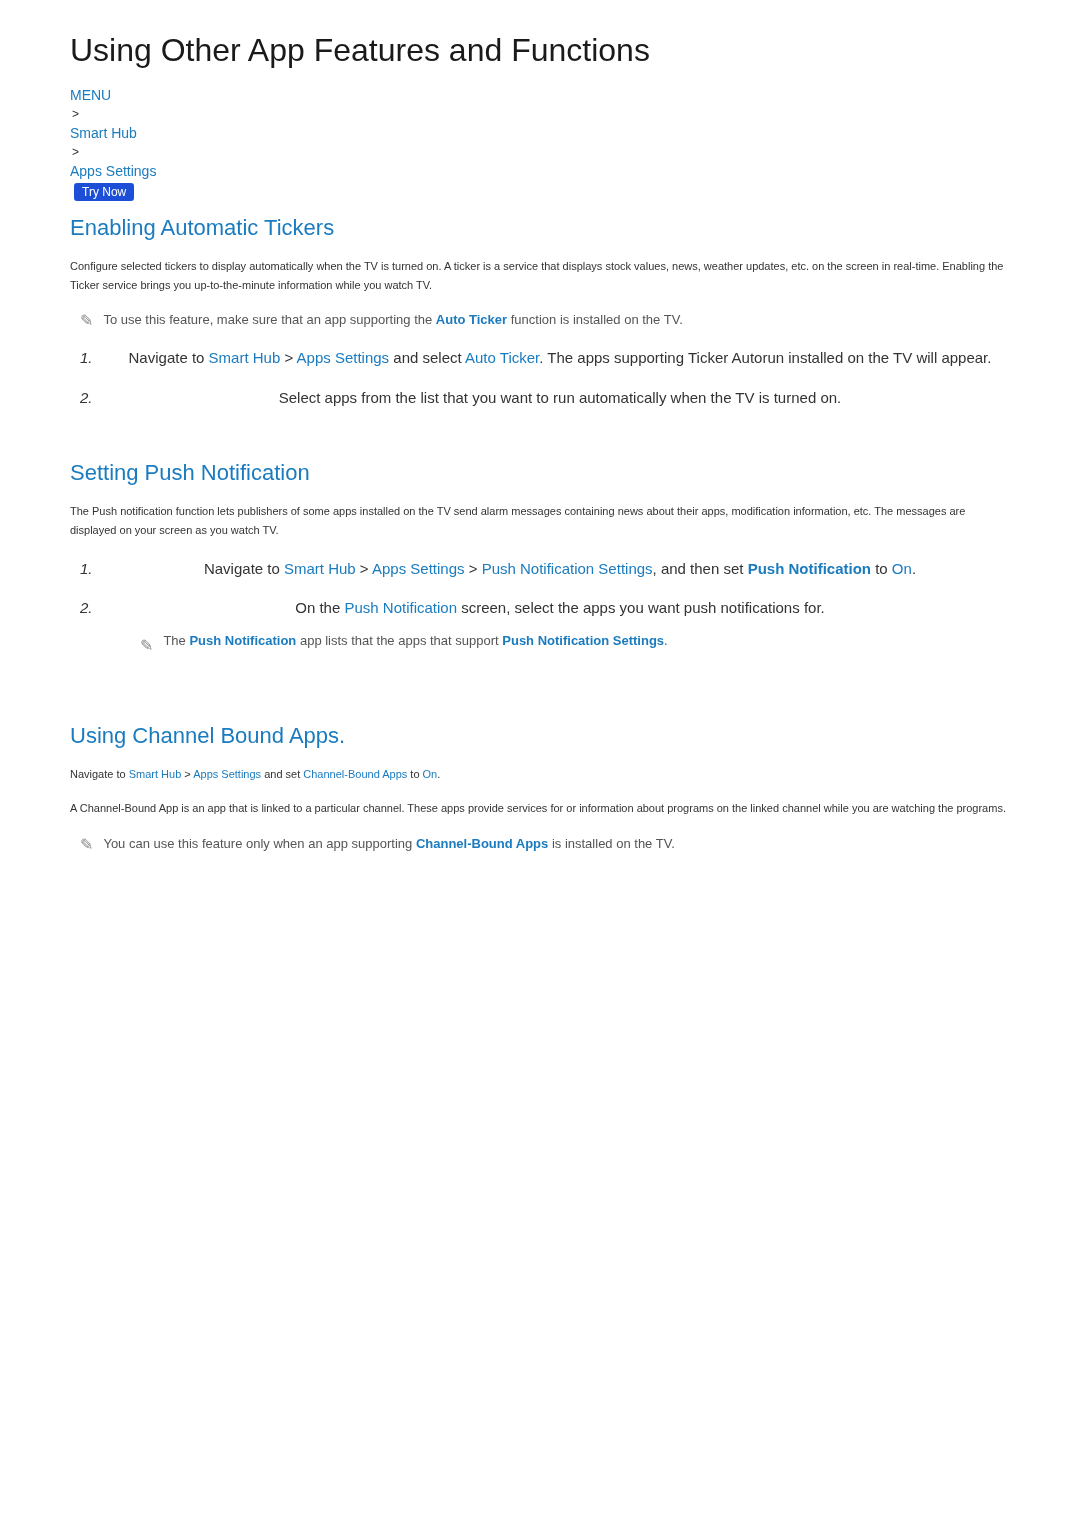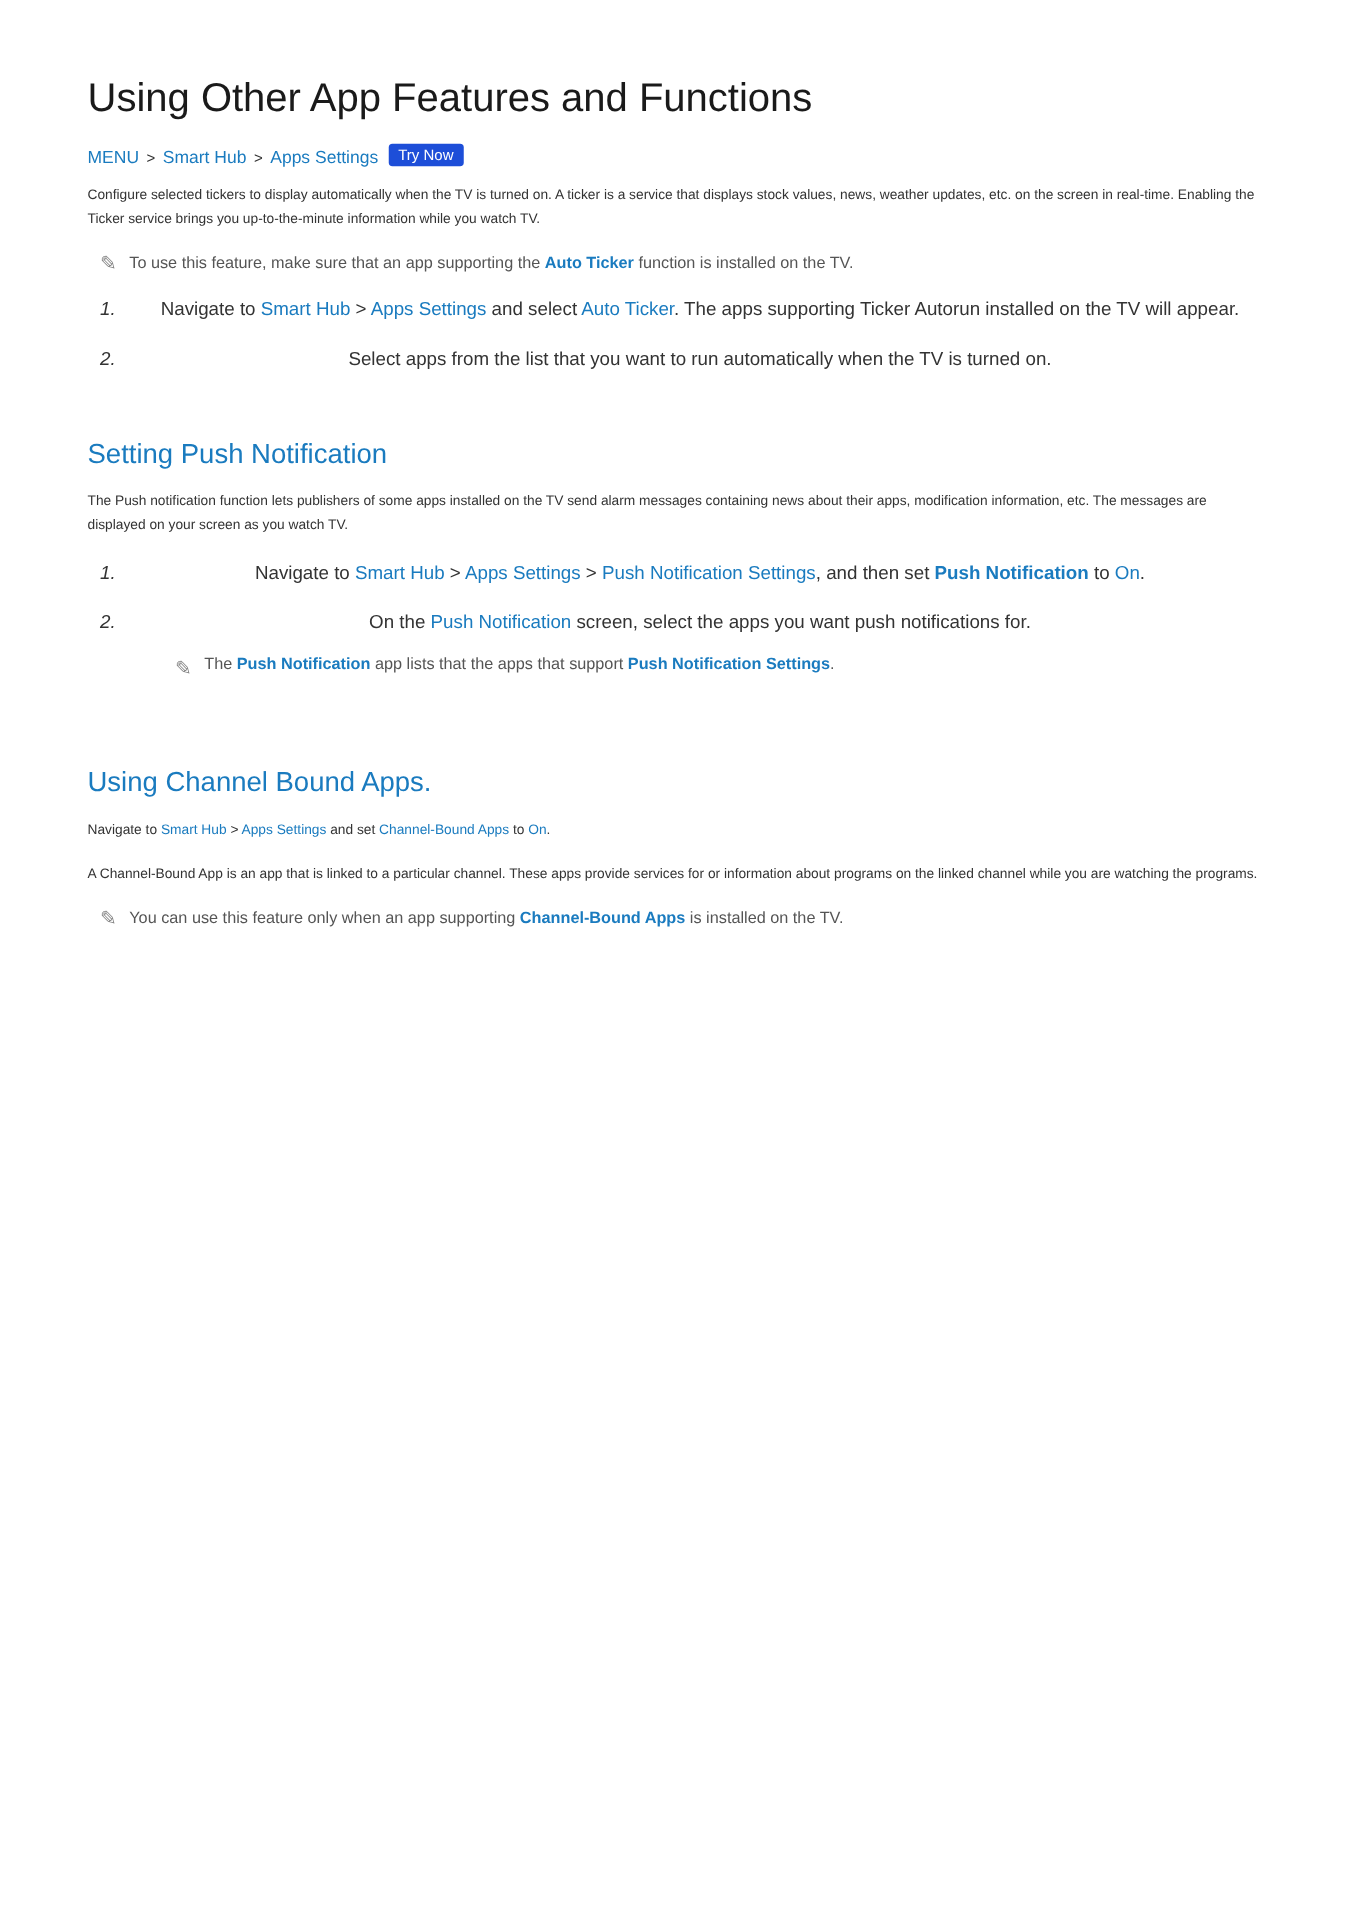"Using Other App Features and" .page-container { padding: 60px 70px 80px 70px -> 32px 70px 80px 70px }
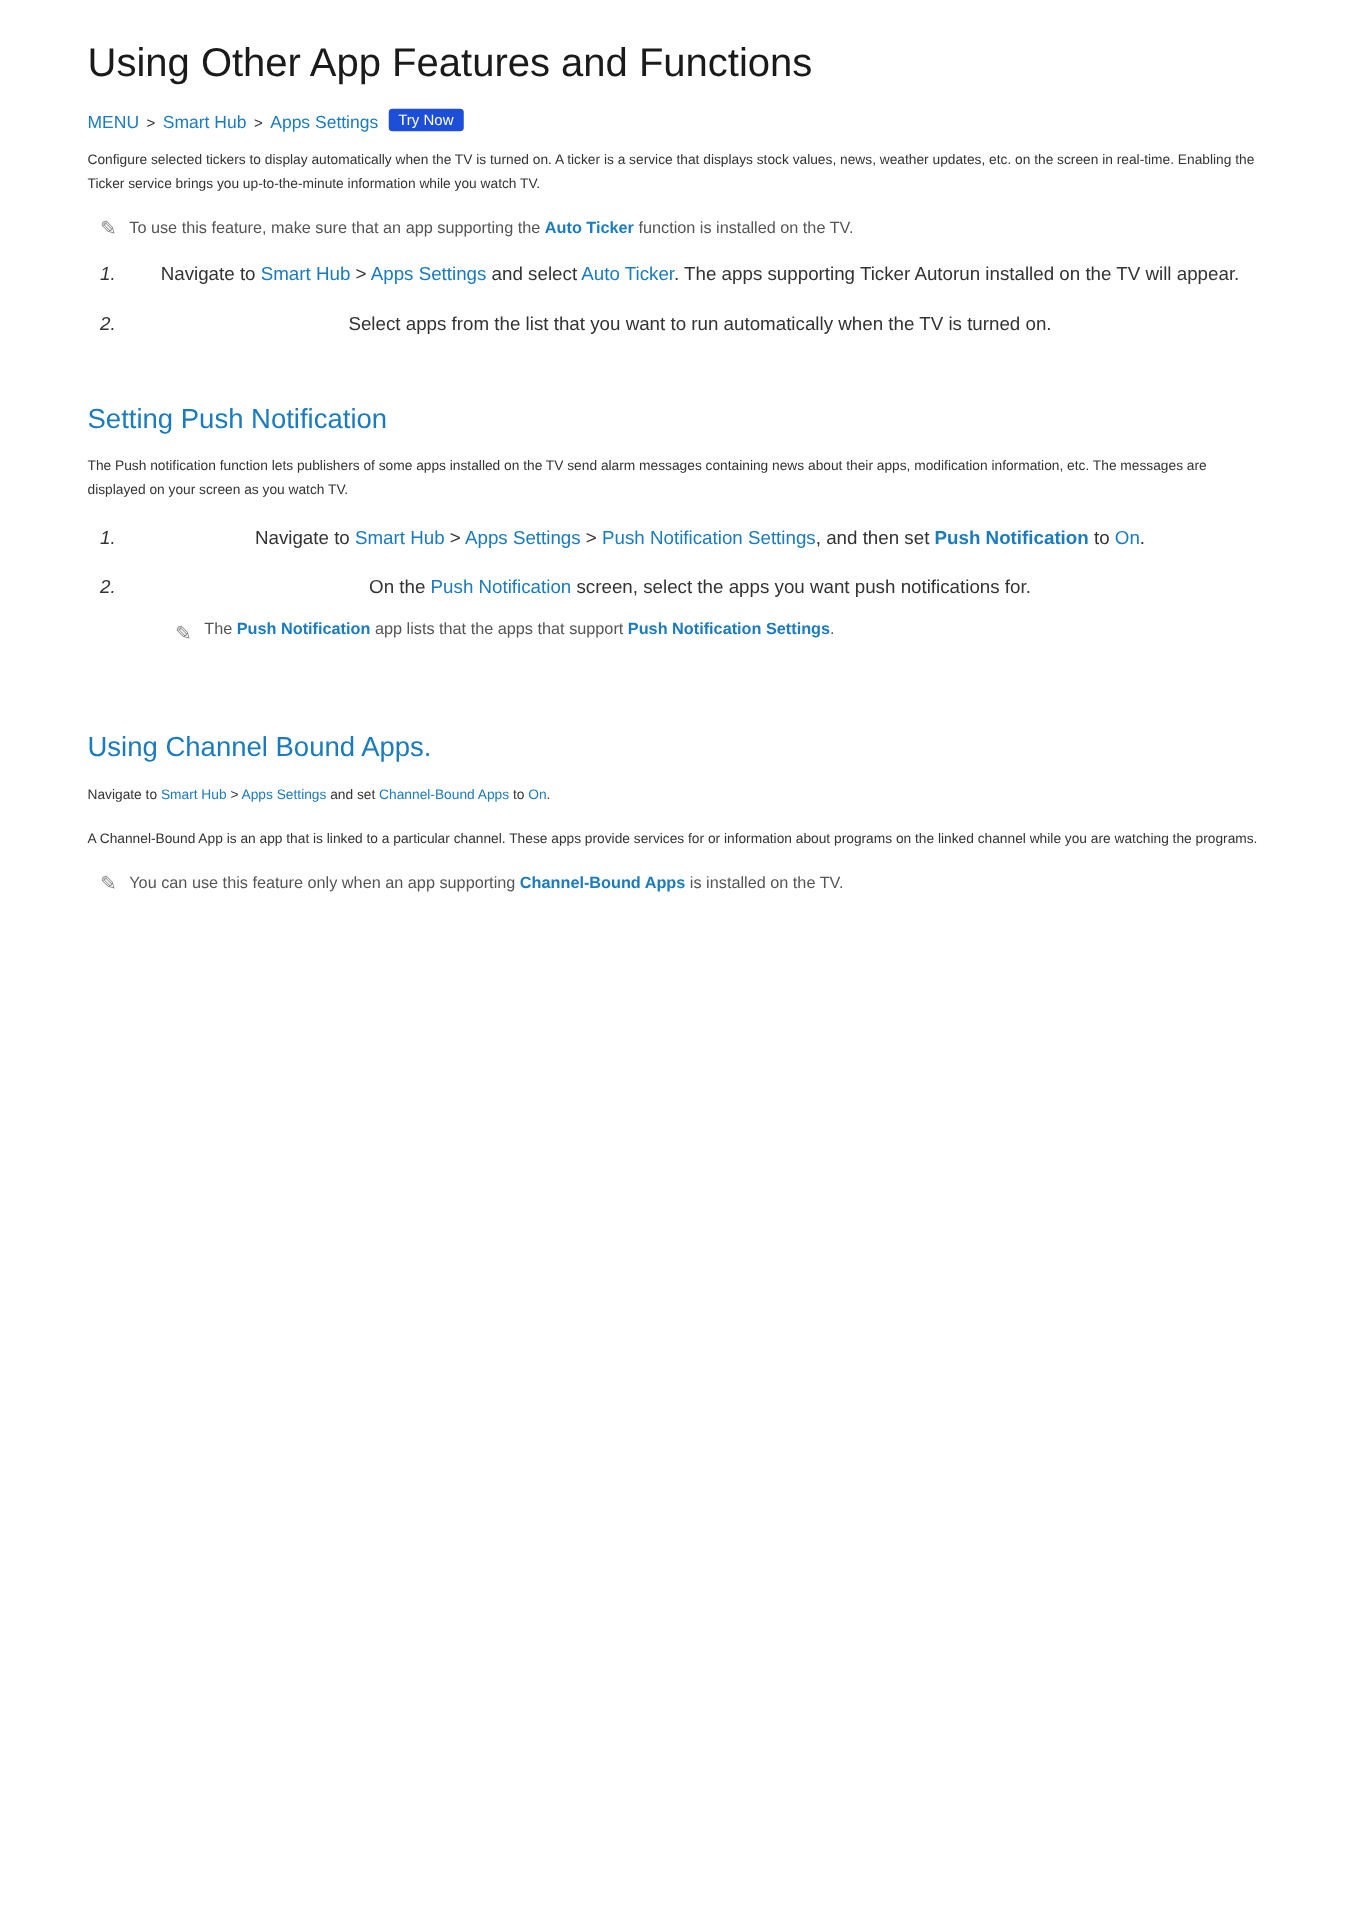"MENU" .breadcrumb { align-items: flex-end -> flex-start; flex-direction: none -> column }
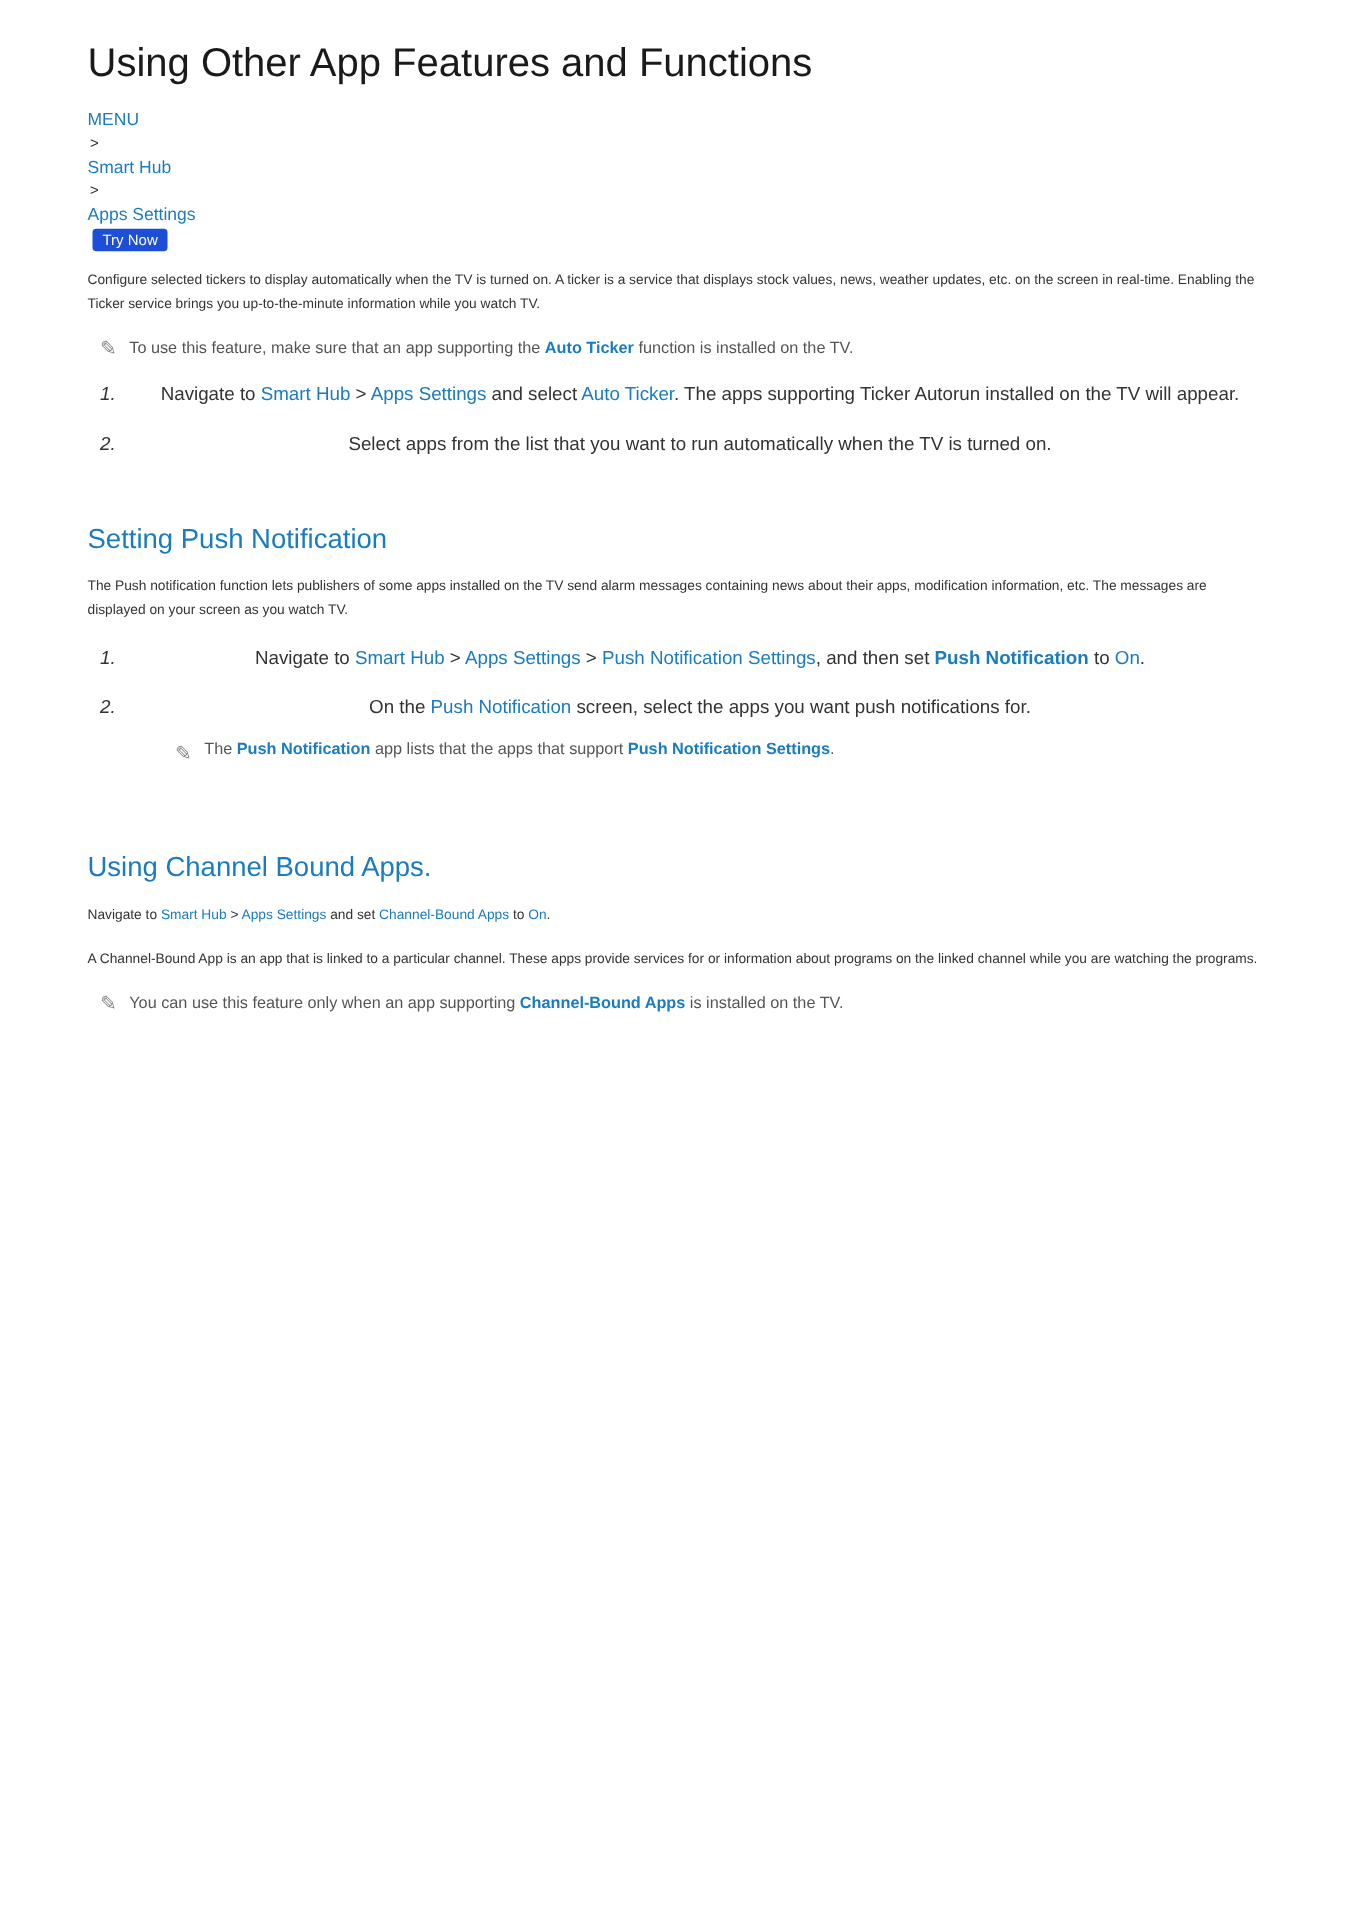"Enabling Automatic Tickers" h2.section-title { html: none -> <h2>Enabling Automatic Tickers</h2> }
